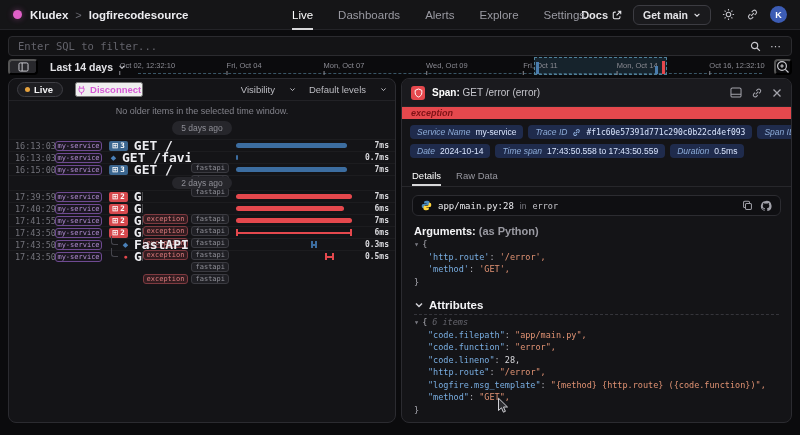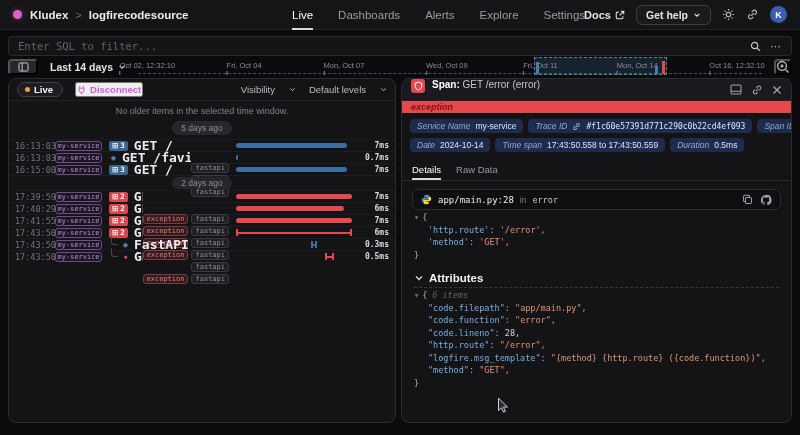"Get help" span { text: help -> main }
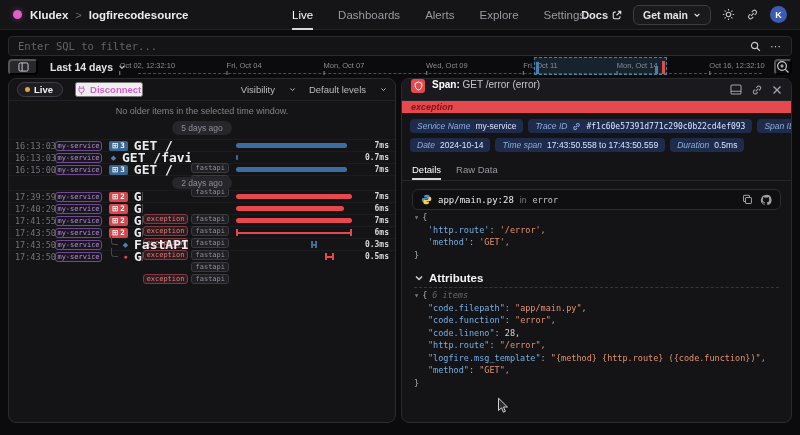"Span: GET /error (error)" .rp-head { align-items: none -> center; height: 22px -> 28px }
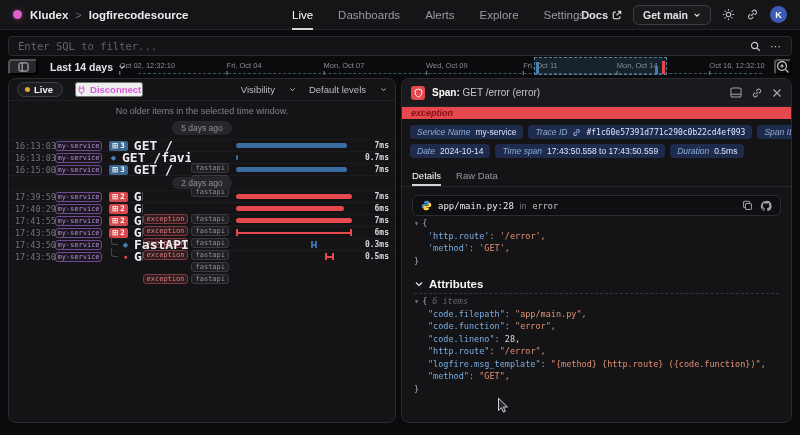"Arguments: (as Python)" div.sect-title { html: none -> <div> <span>Arguments:</span> <span>(as Python)</span> </div> }
